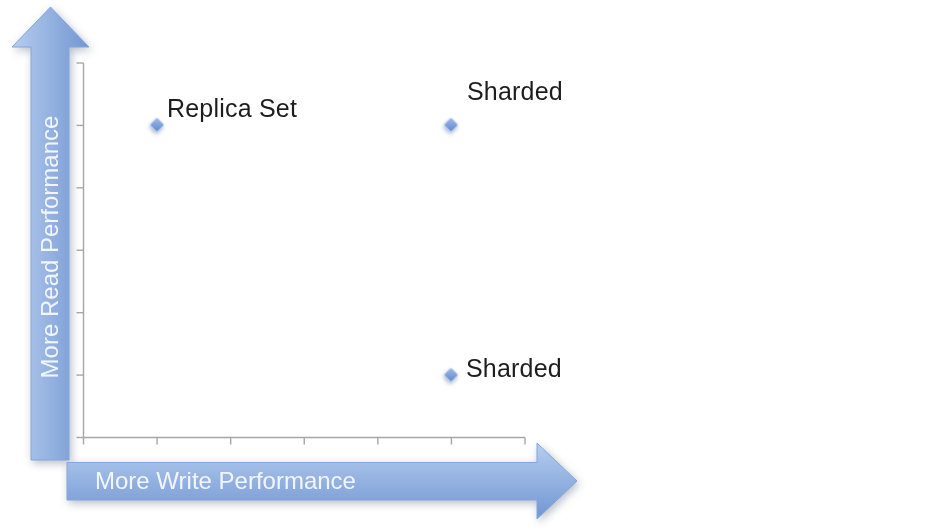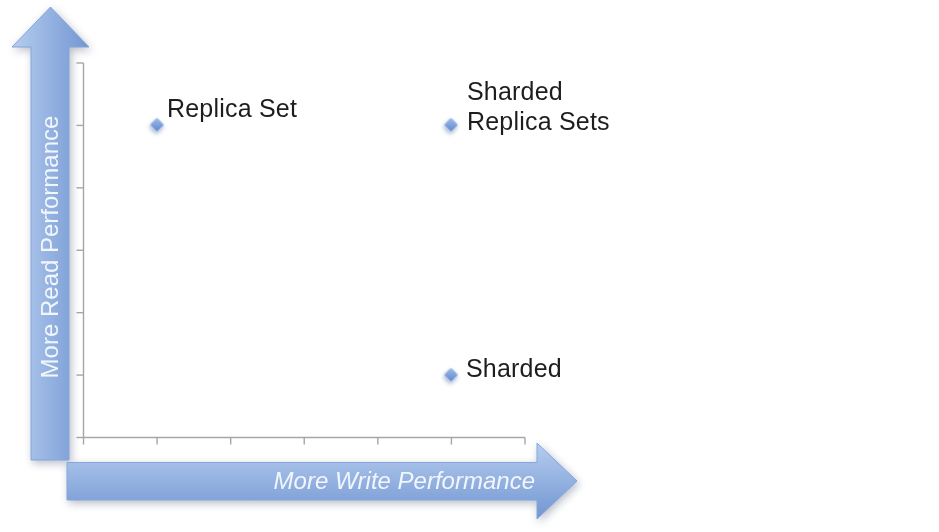"Replica Sets" div { html: <div>Replica Sets</div> -> none }
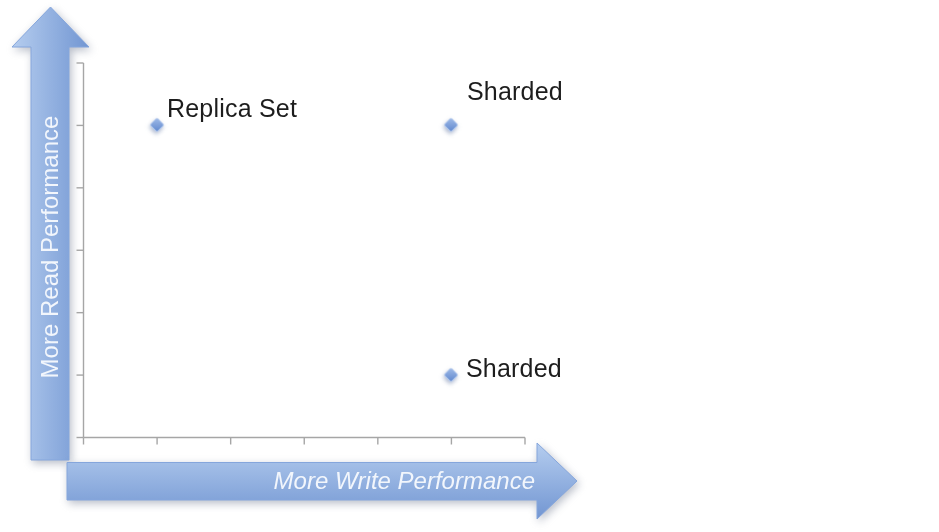"More Write Performance" .xlab { font-style: italic -> none; text-align: right -> left }
